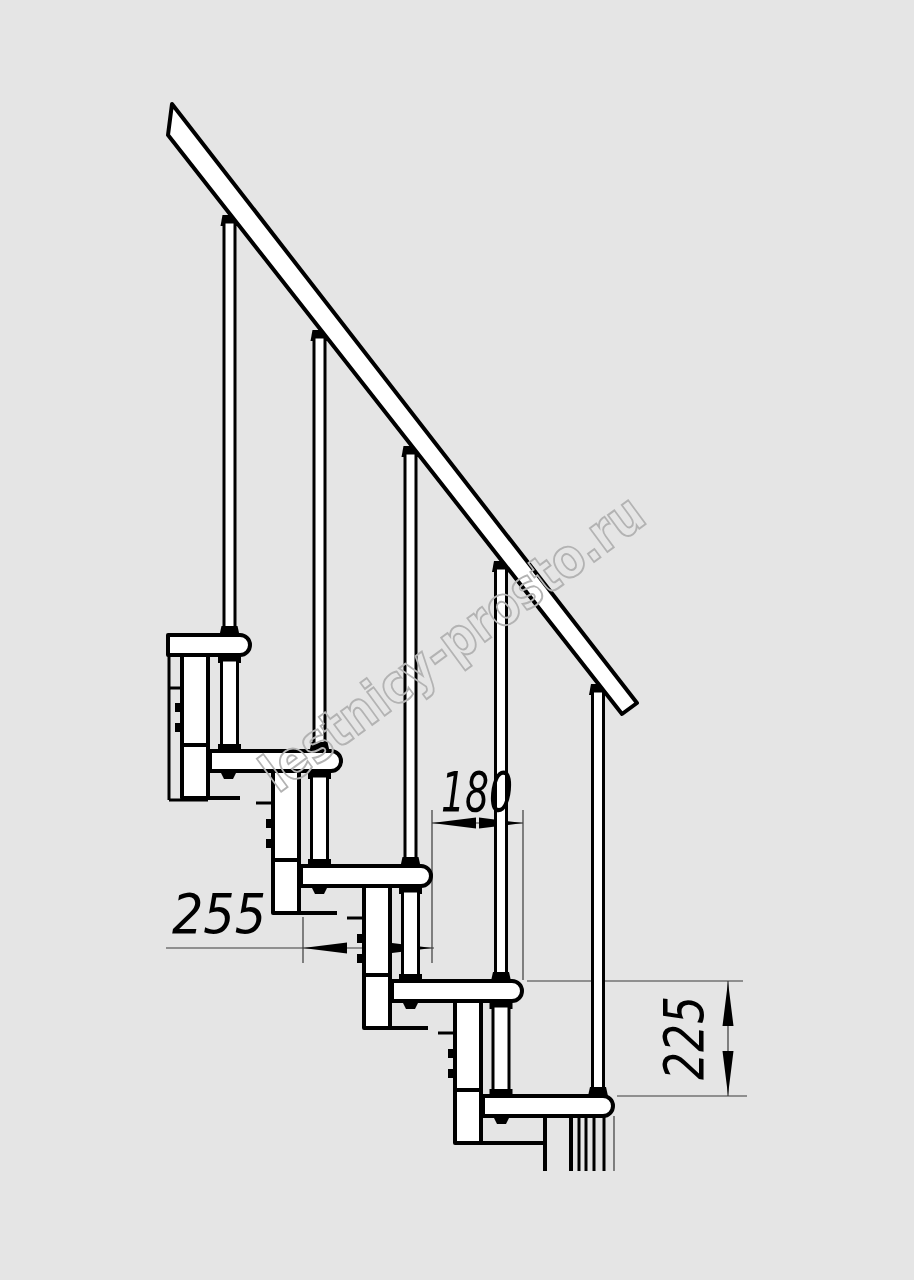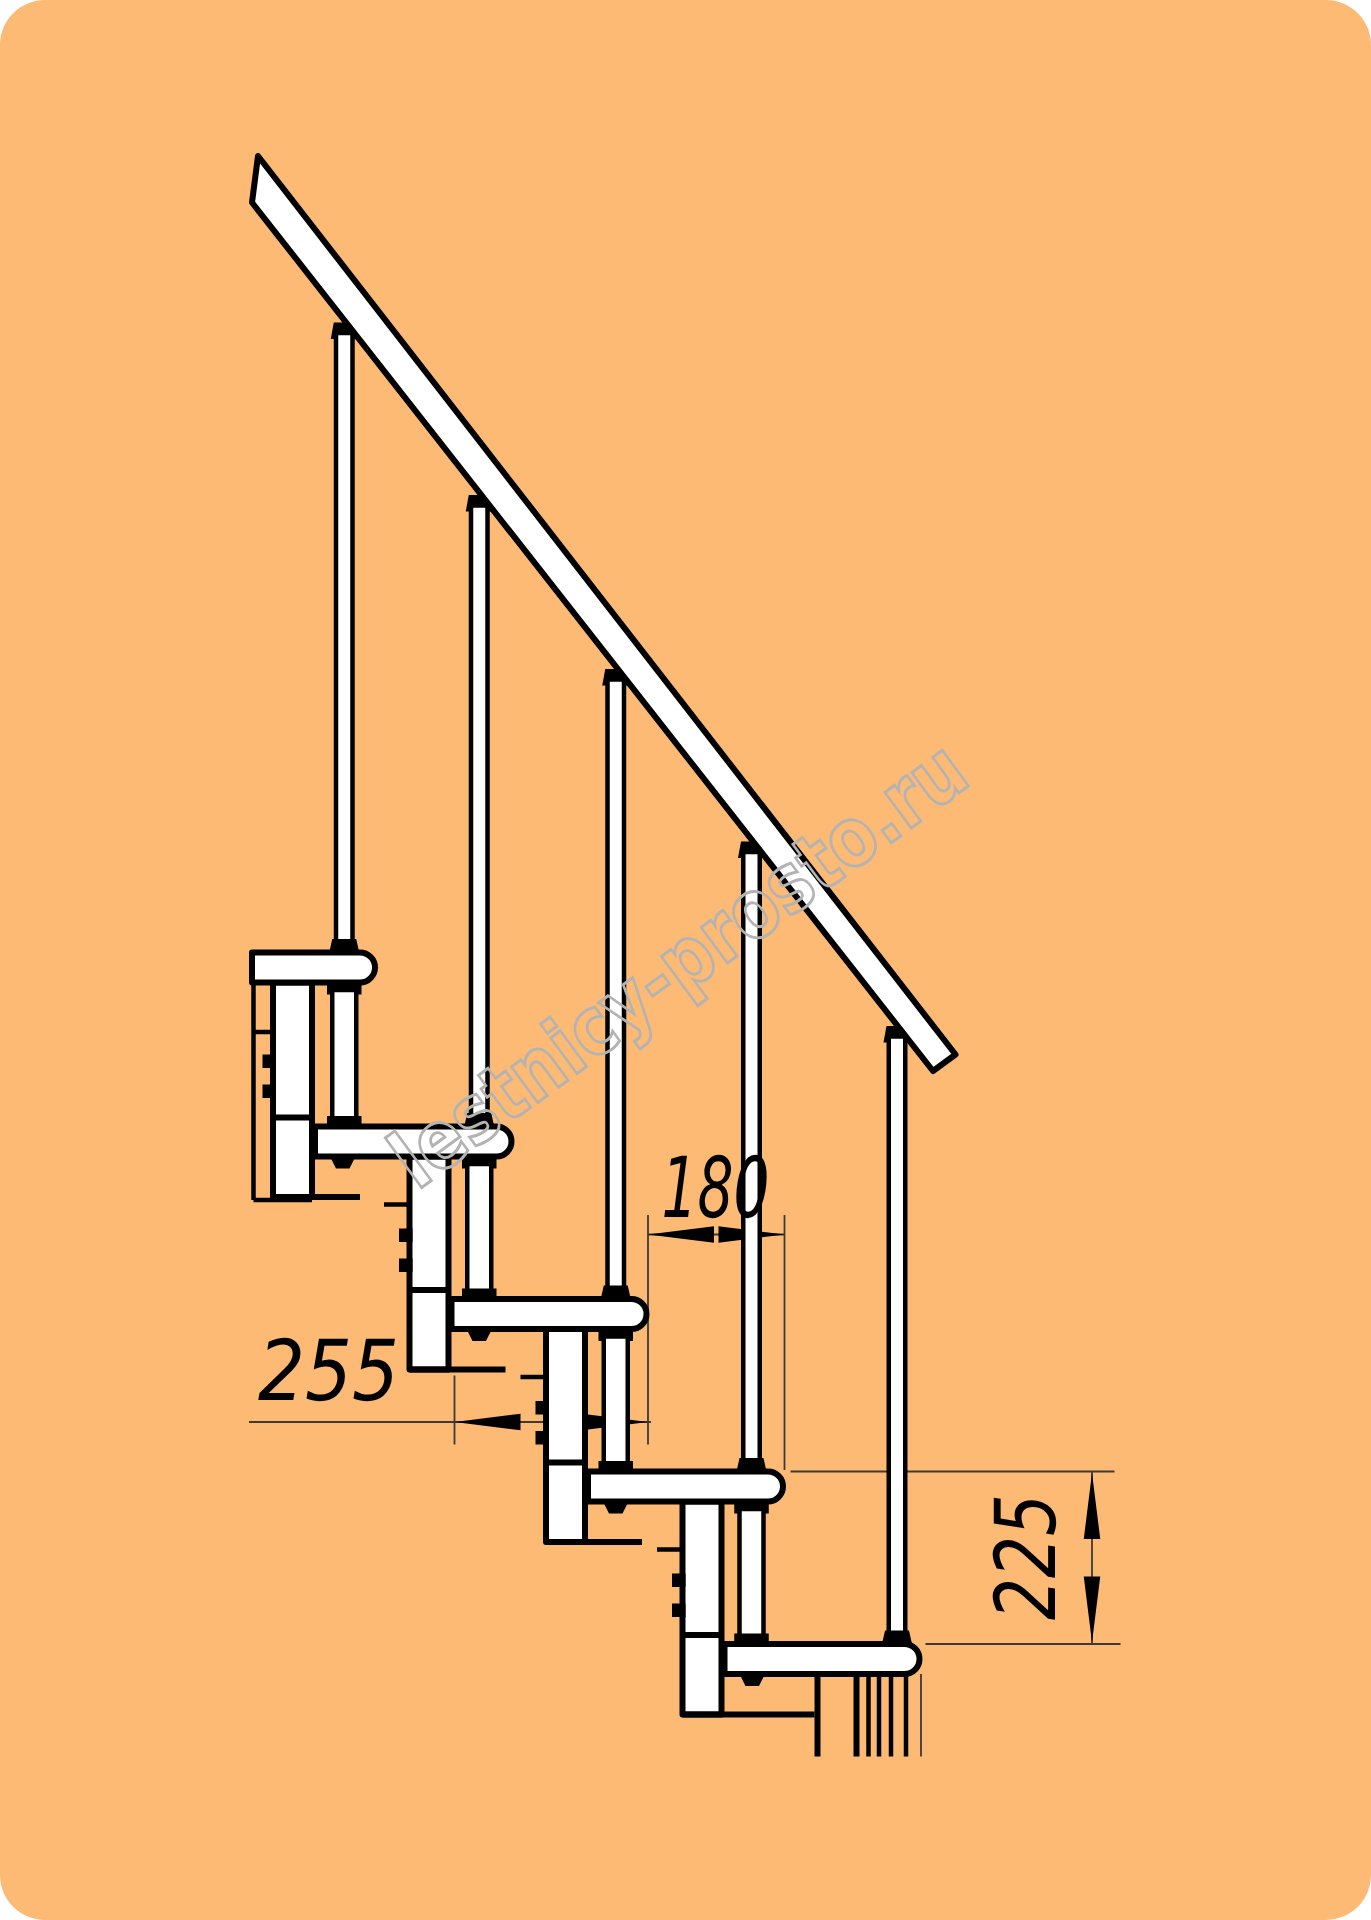"180" .canvas { background: #fdba74 -> #e5e5e5; border-radius: 30px -> none }
